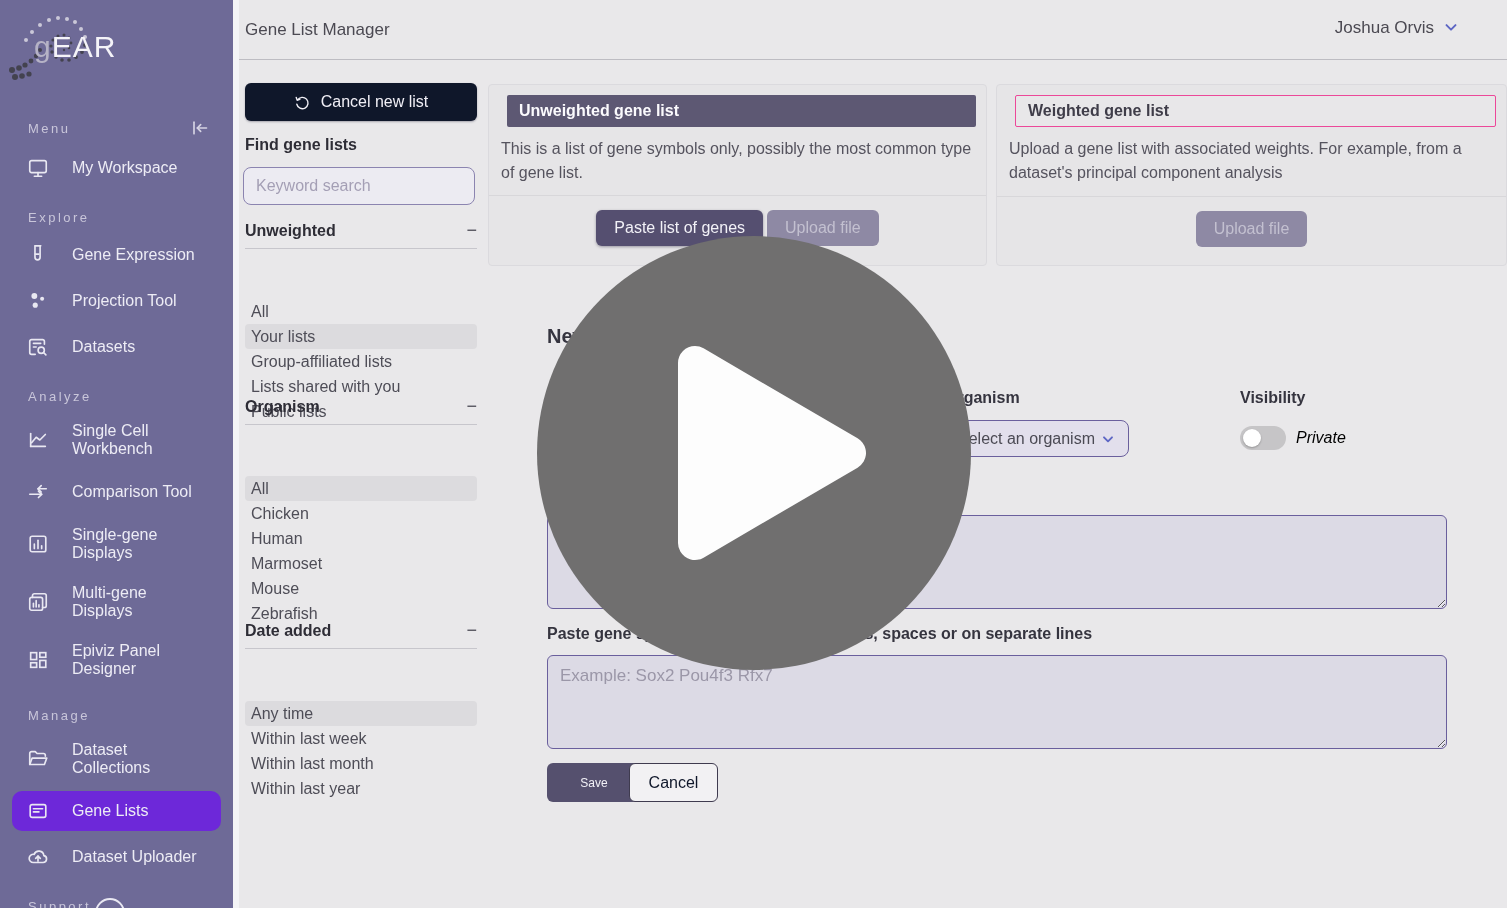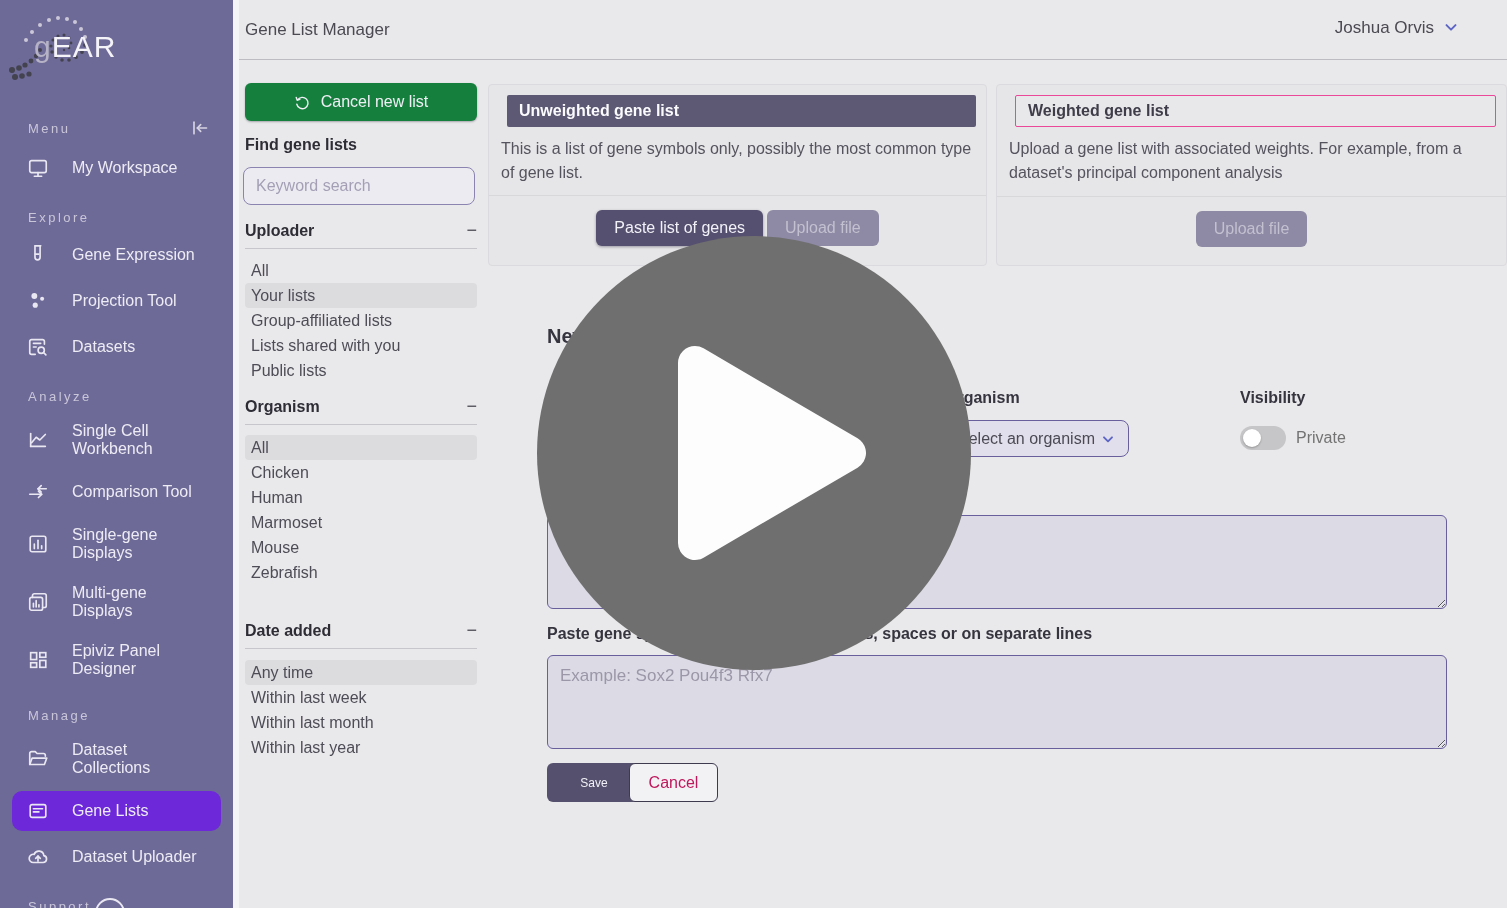"Cancel new list" .btn-cancel-new { background: #15803d -> #0f172a }
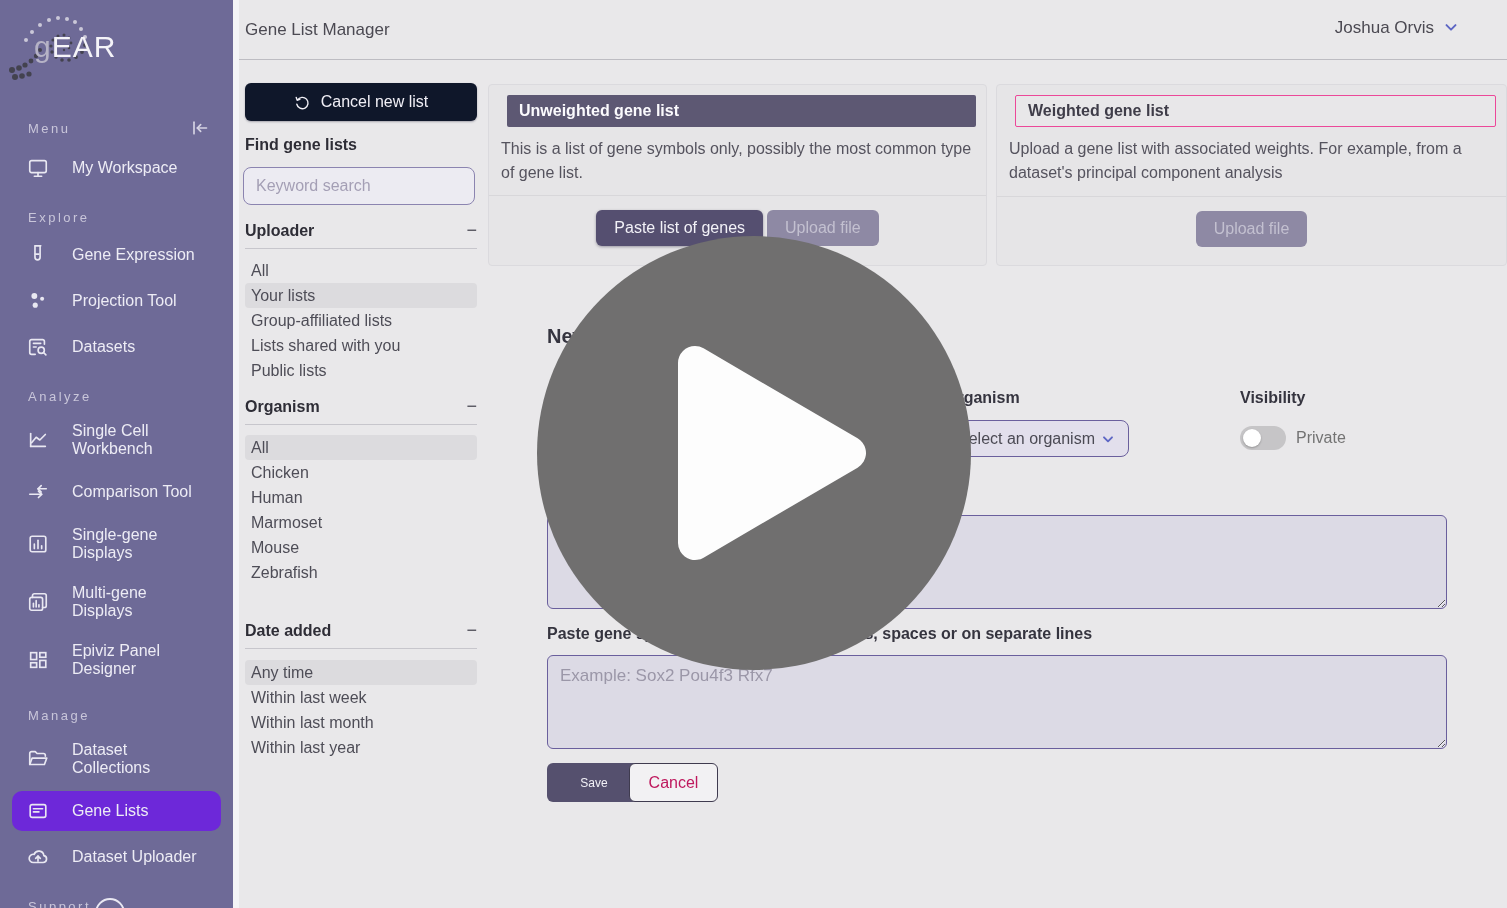"Uploader" span { text: Uploader -> Unweighted }
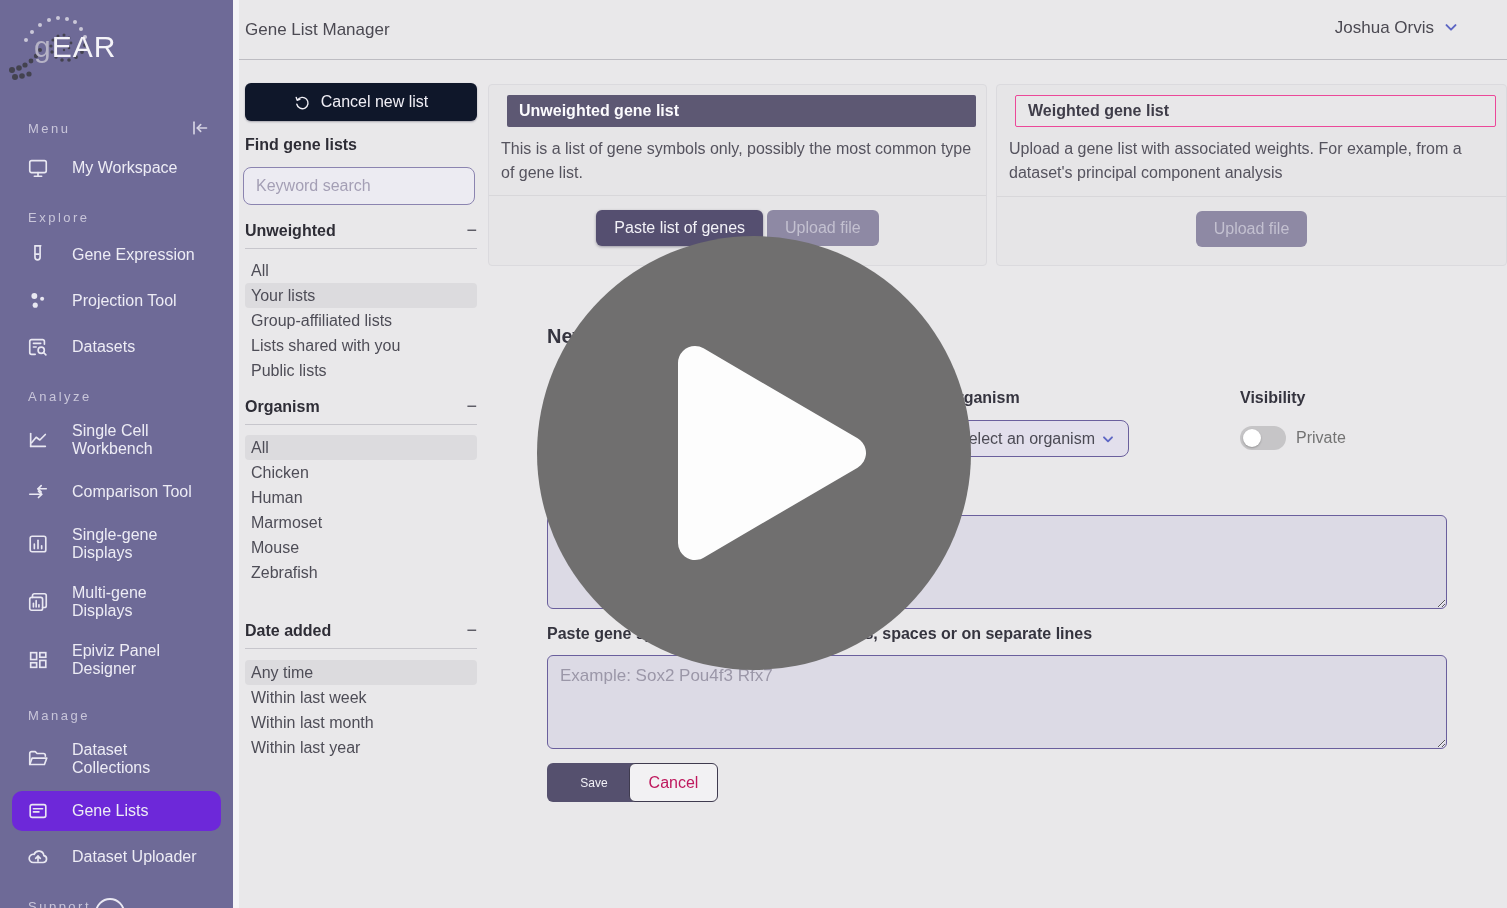"All" .fopts { margin-top: none -> 41px }
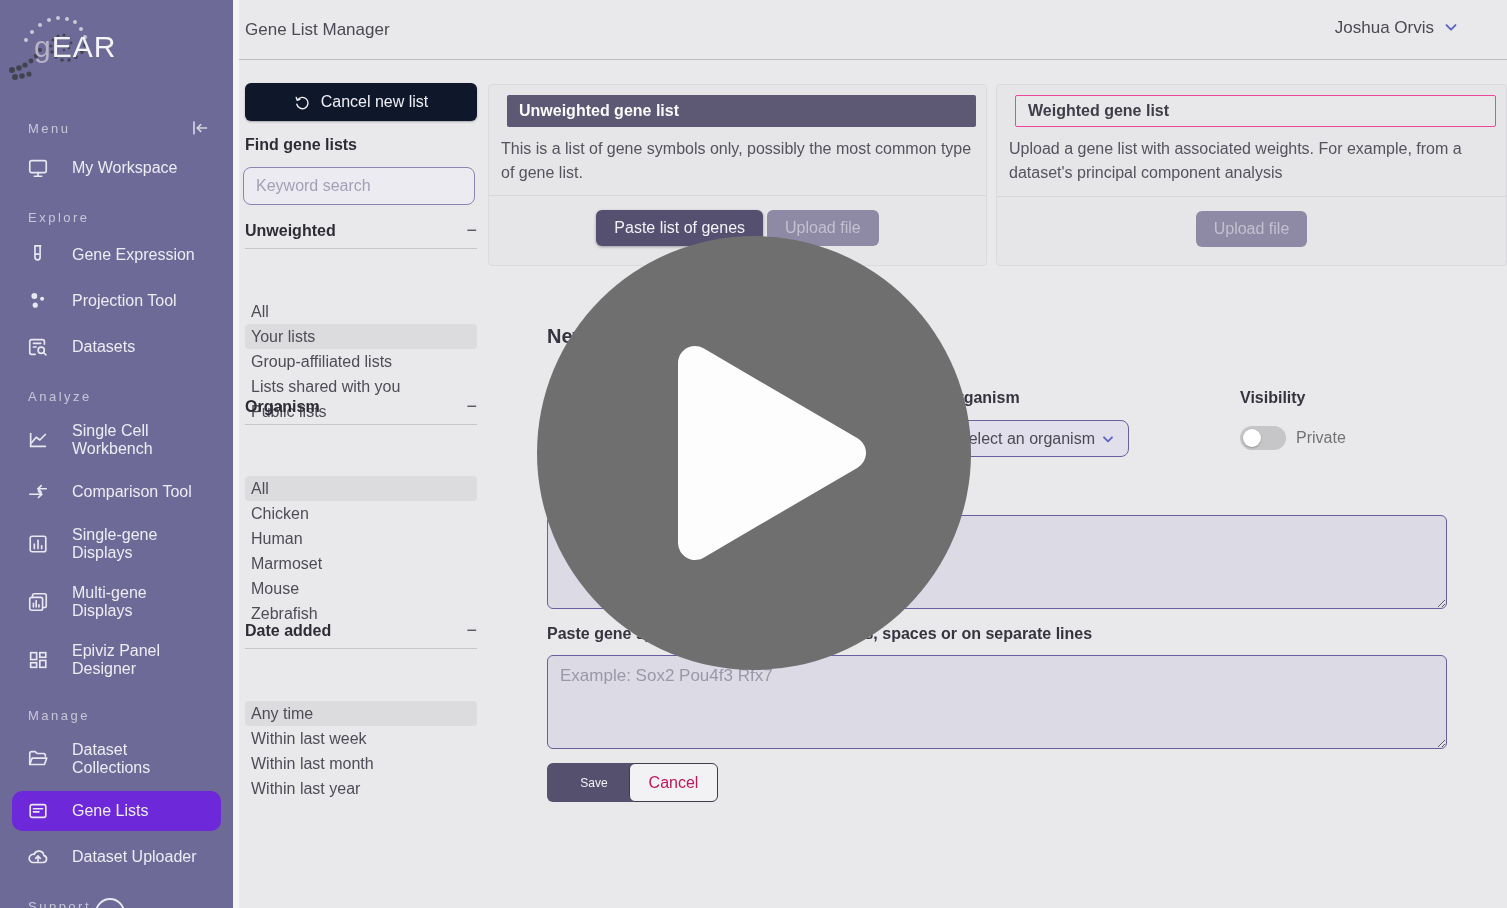"Private" .toggle-label { color: #737373 -> #000000; font-style: none -> italic }
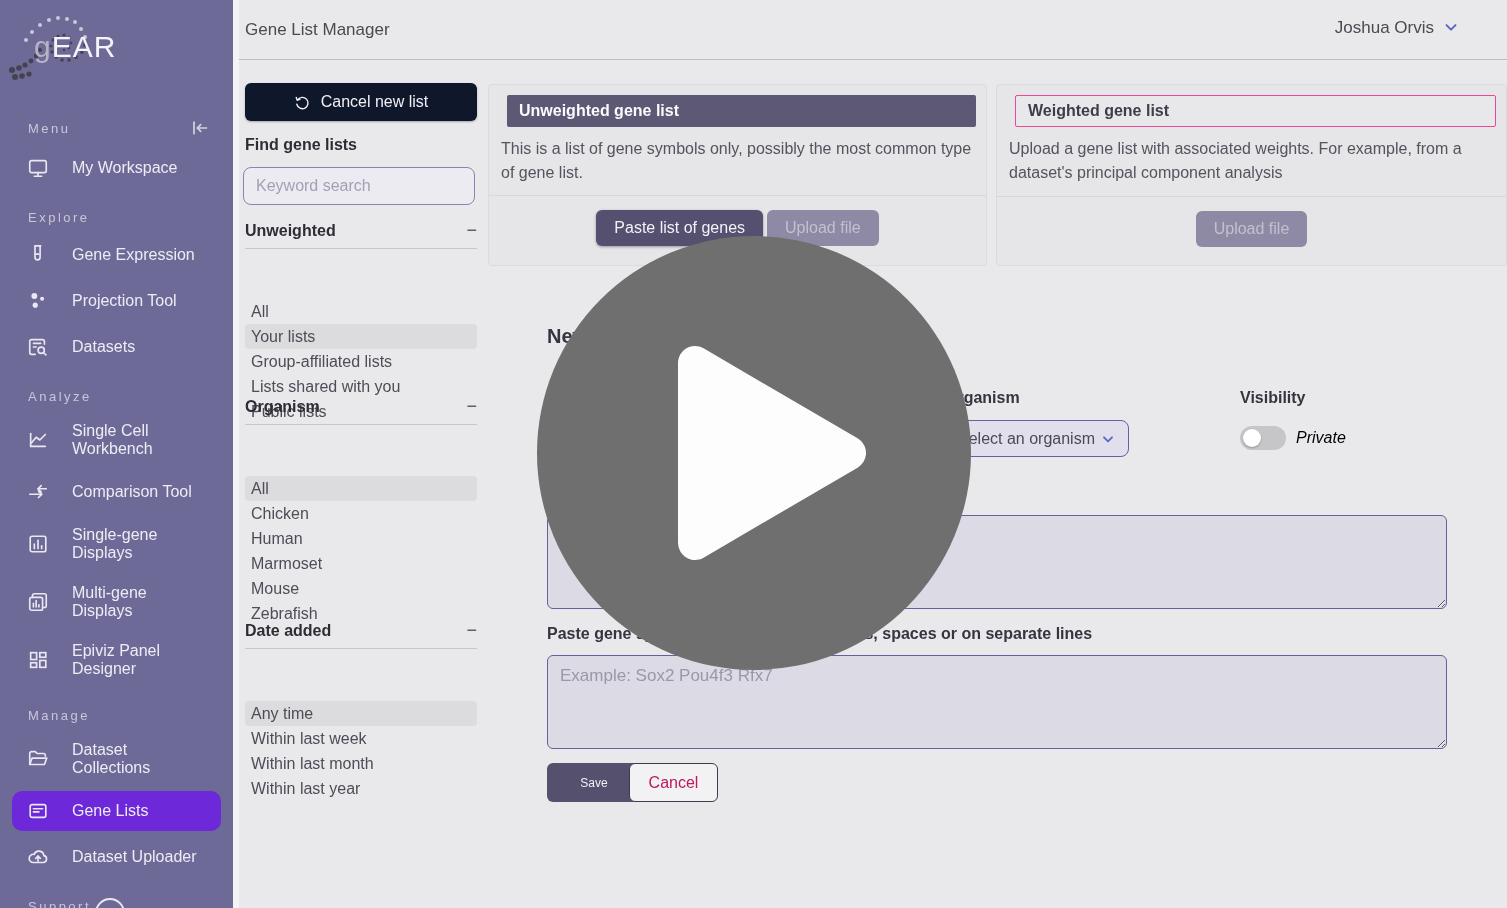"Cancel" .btn-form-cancel { color: #be185d -> #0f172a }
